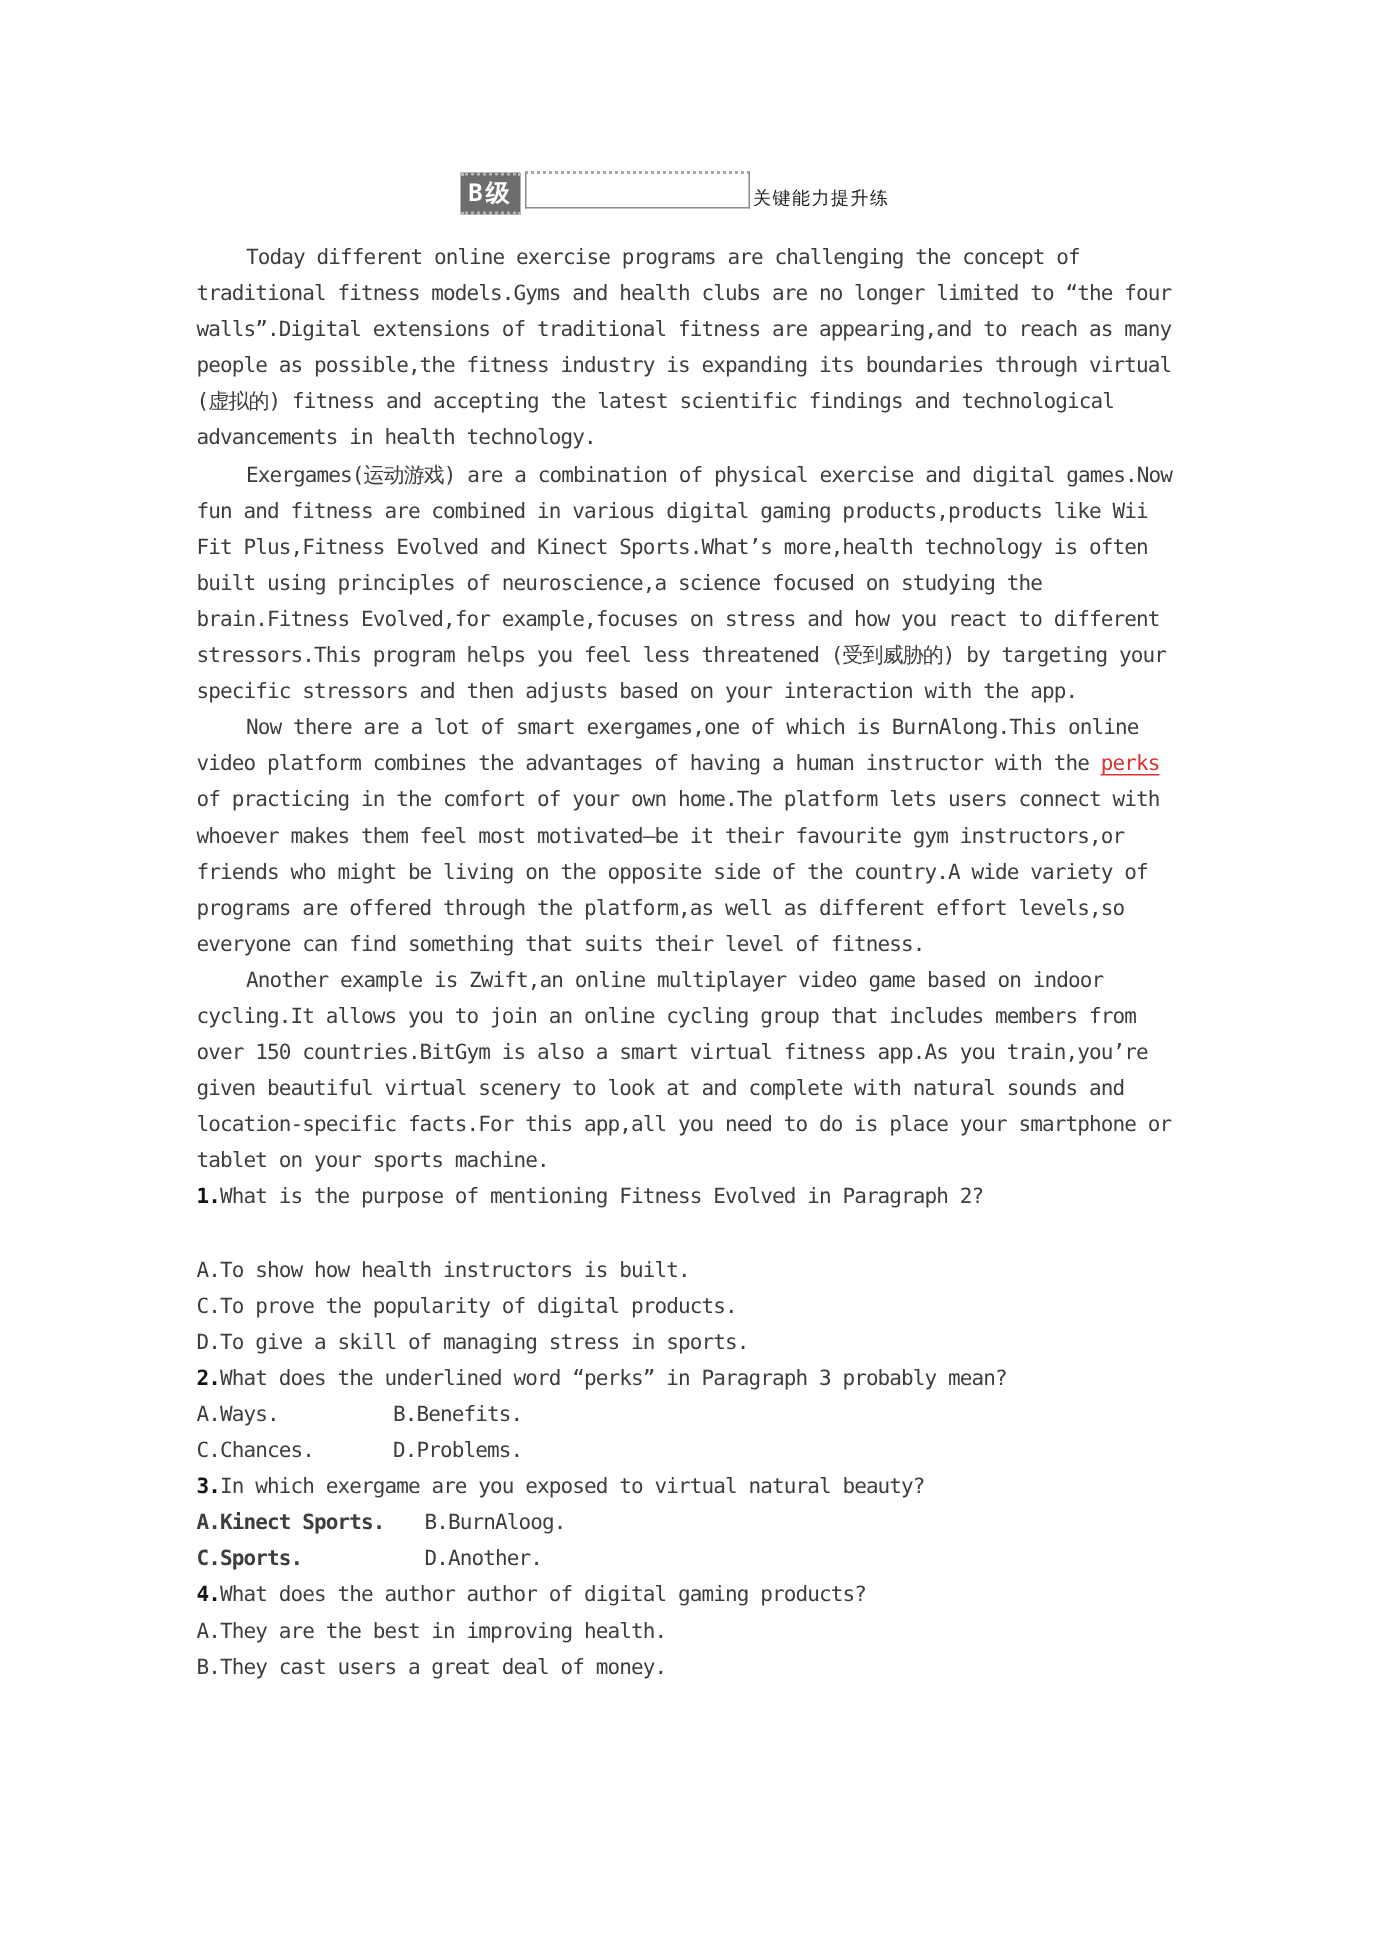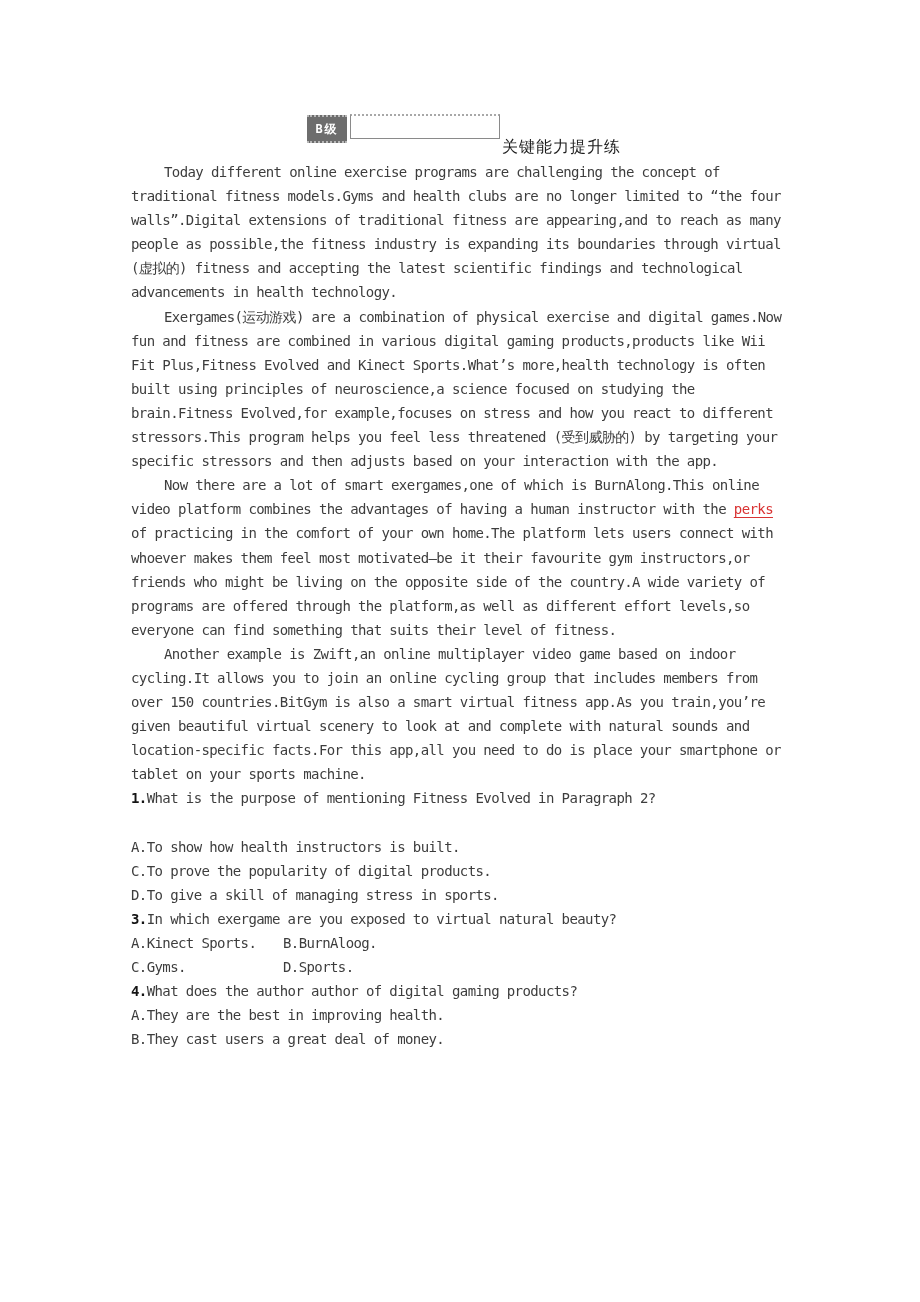"B级" .badge { font-size: 12px -> 16px }
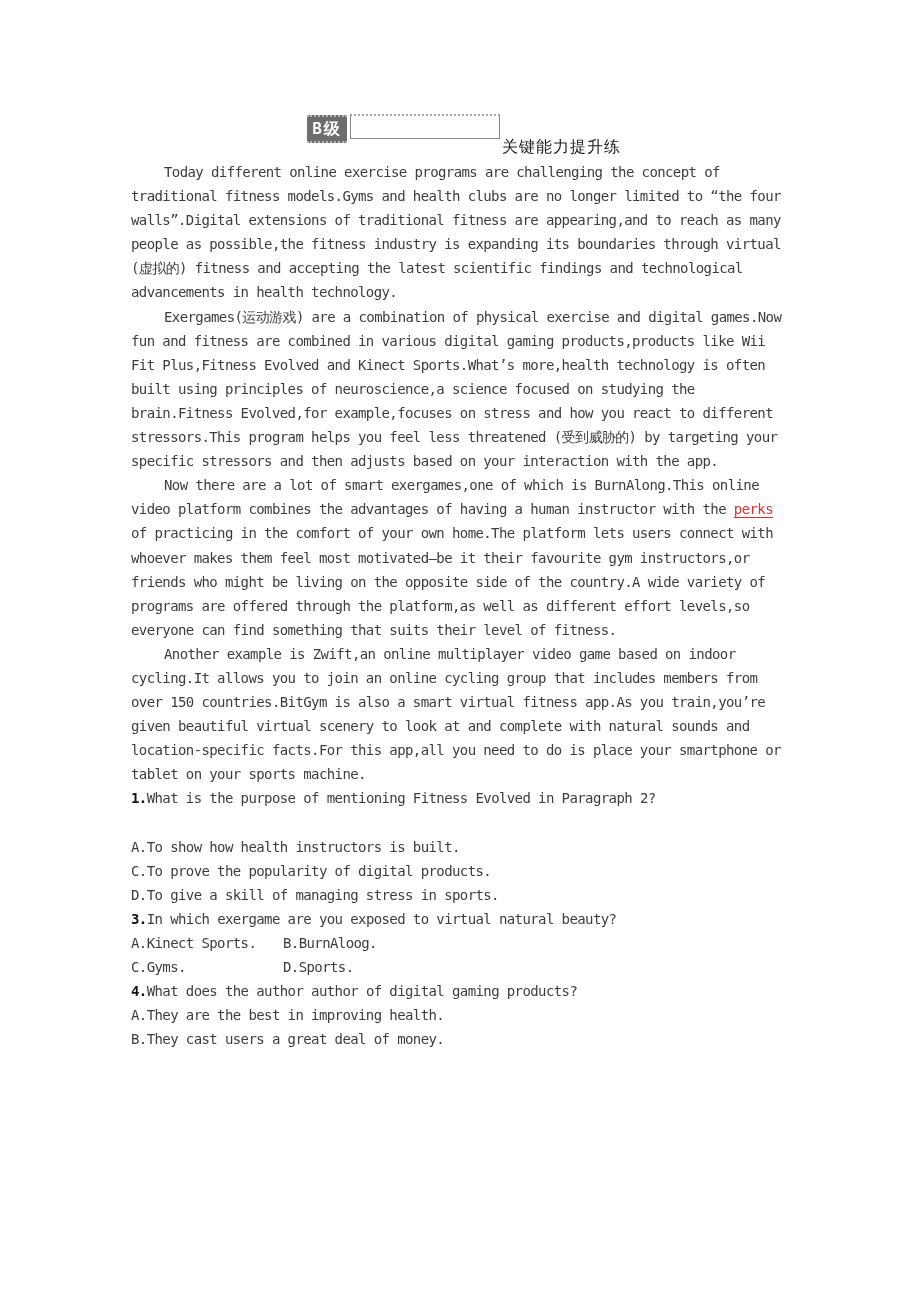"关键能力提升练" .header-title { font-size: 16px -> 12px; margin-top: 23px -> 10px }
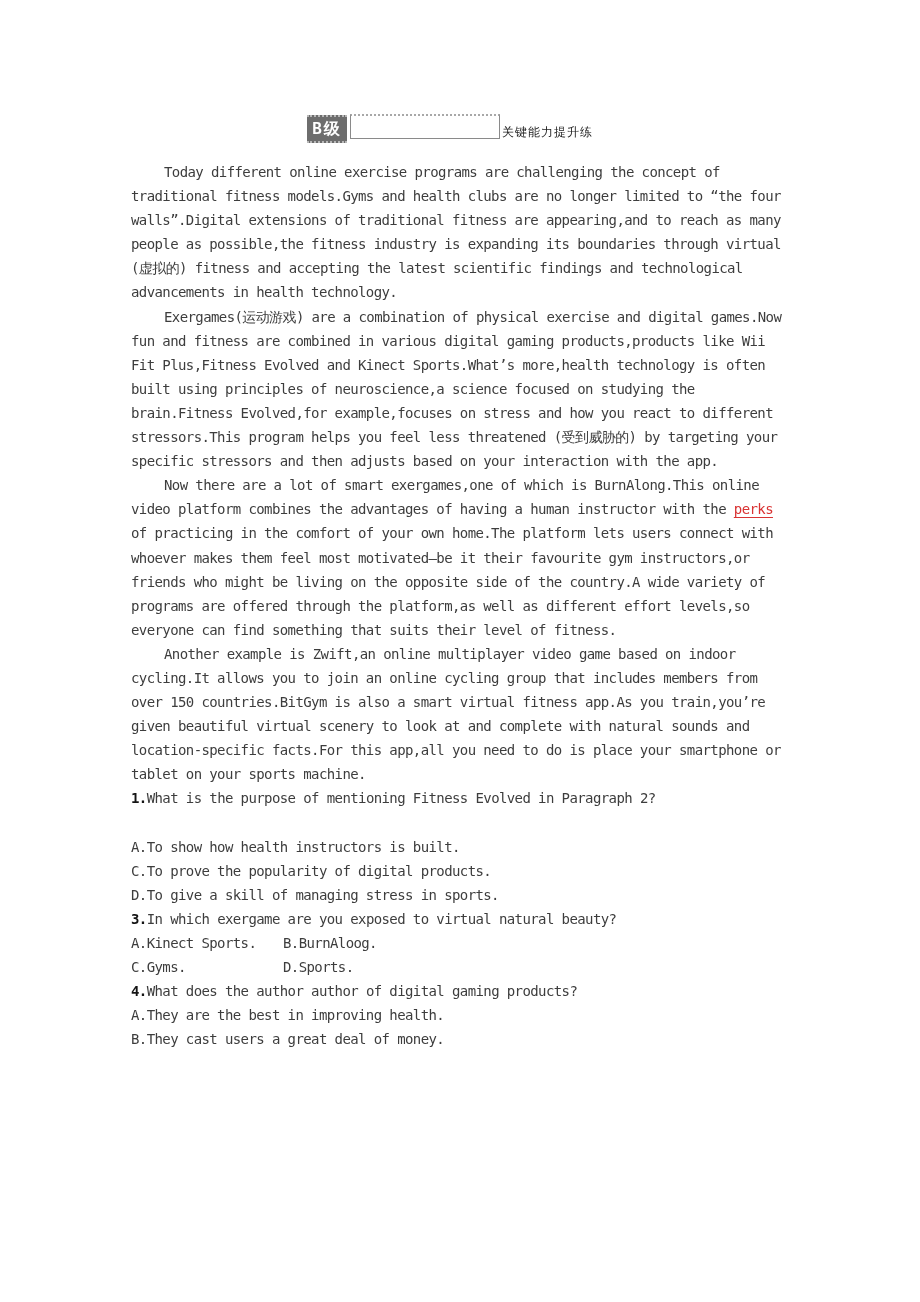"2.What does the underlined word" div.question { html: none -> <div> <div><b>2.</b><span>What does the underlined word “perks” in Paragraph 3 probably mean?</span></div> <div> <span>A.Ways.</span> <span>B.Benefits.</span> </div> <div> <span>C.Chances.</span> <span>D.Problems.</span> </div> </div> }
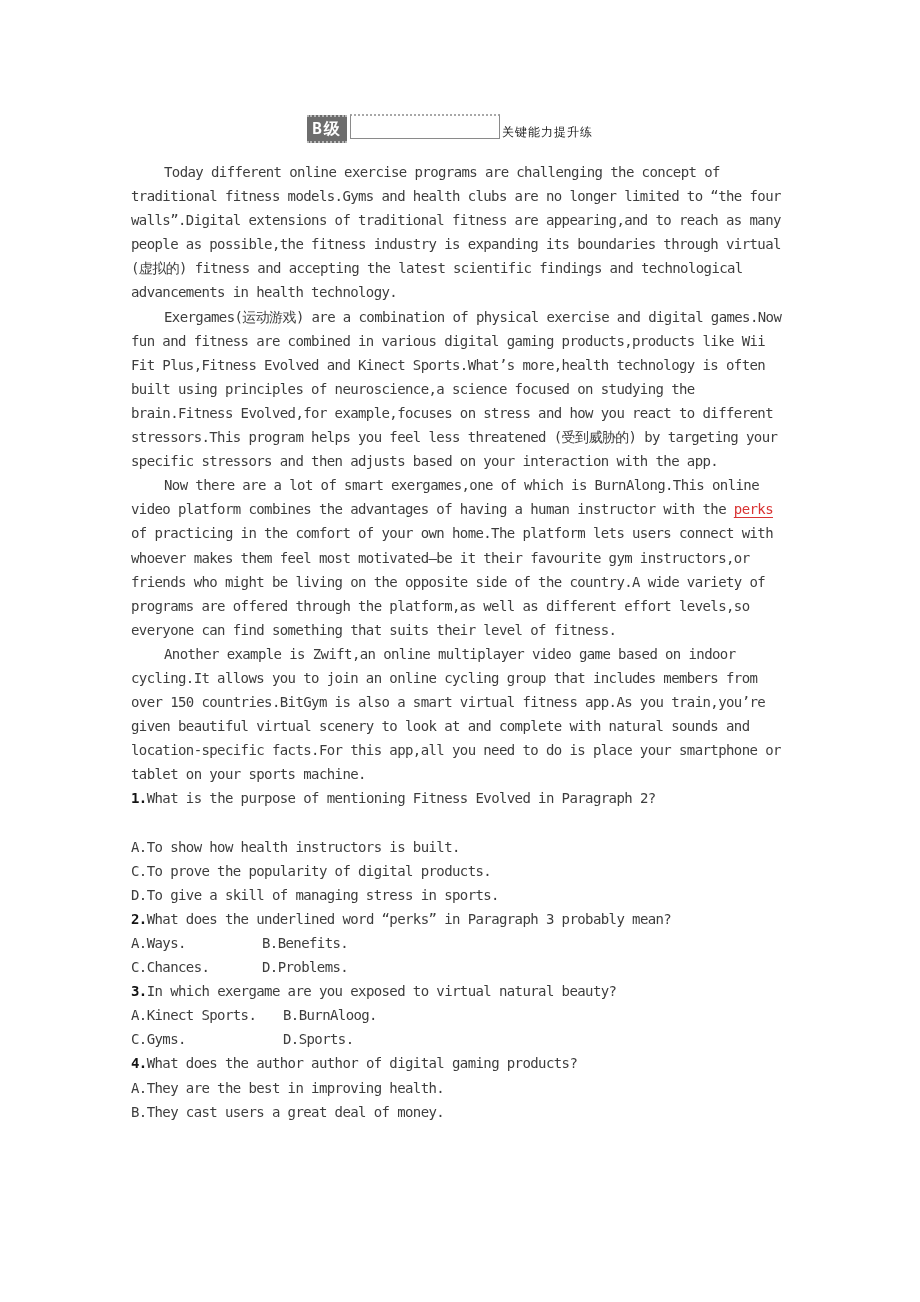"A.Kinect Sports." .col-q3 { font-weight: none -> bold }
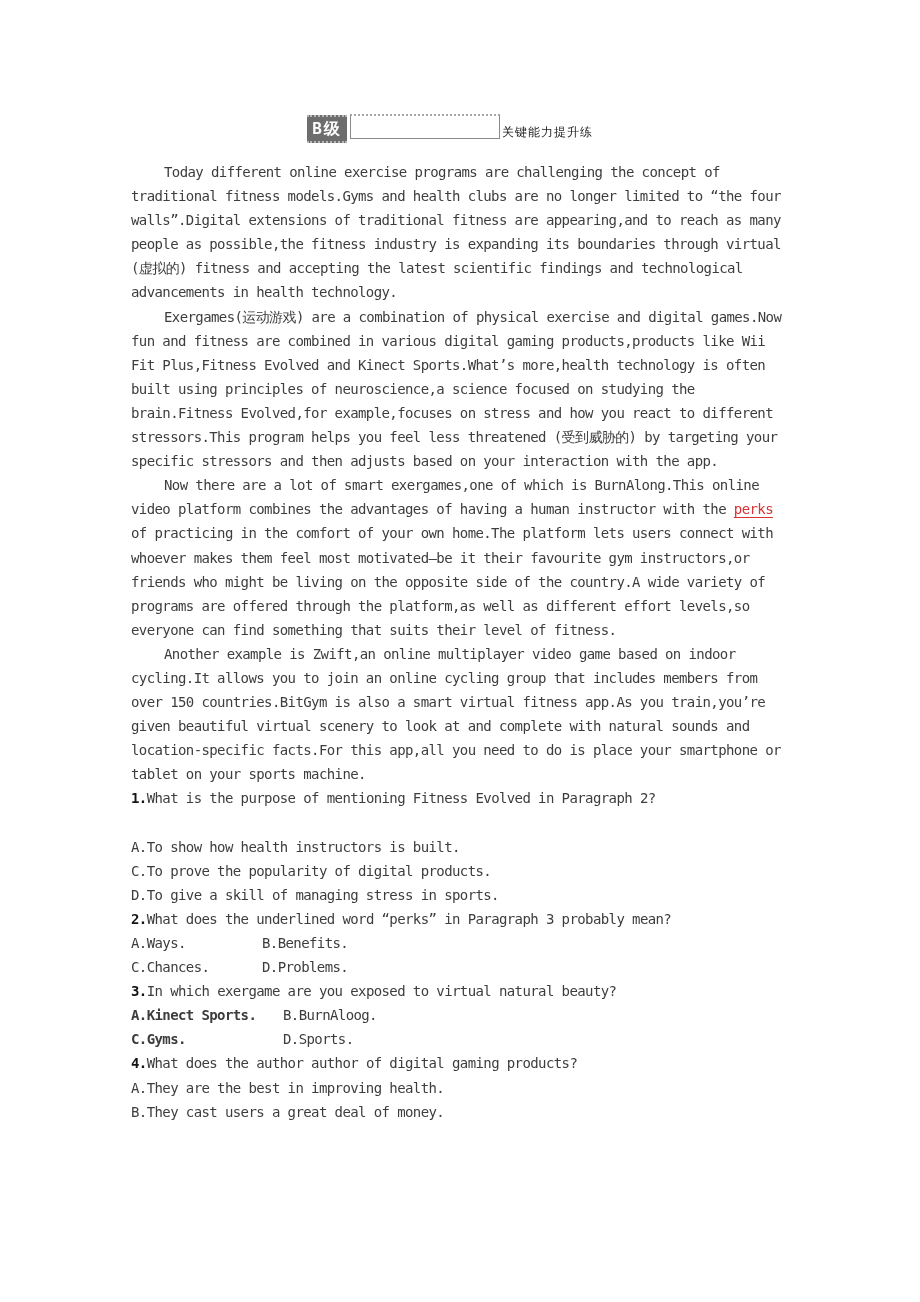"C.Gyms." span.opt { text: C.Gyms -> C.Sports }
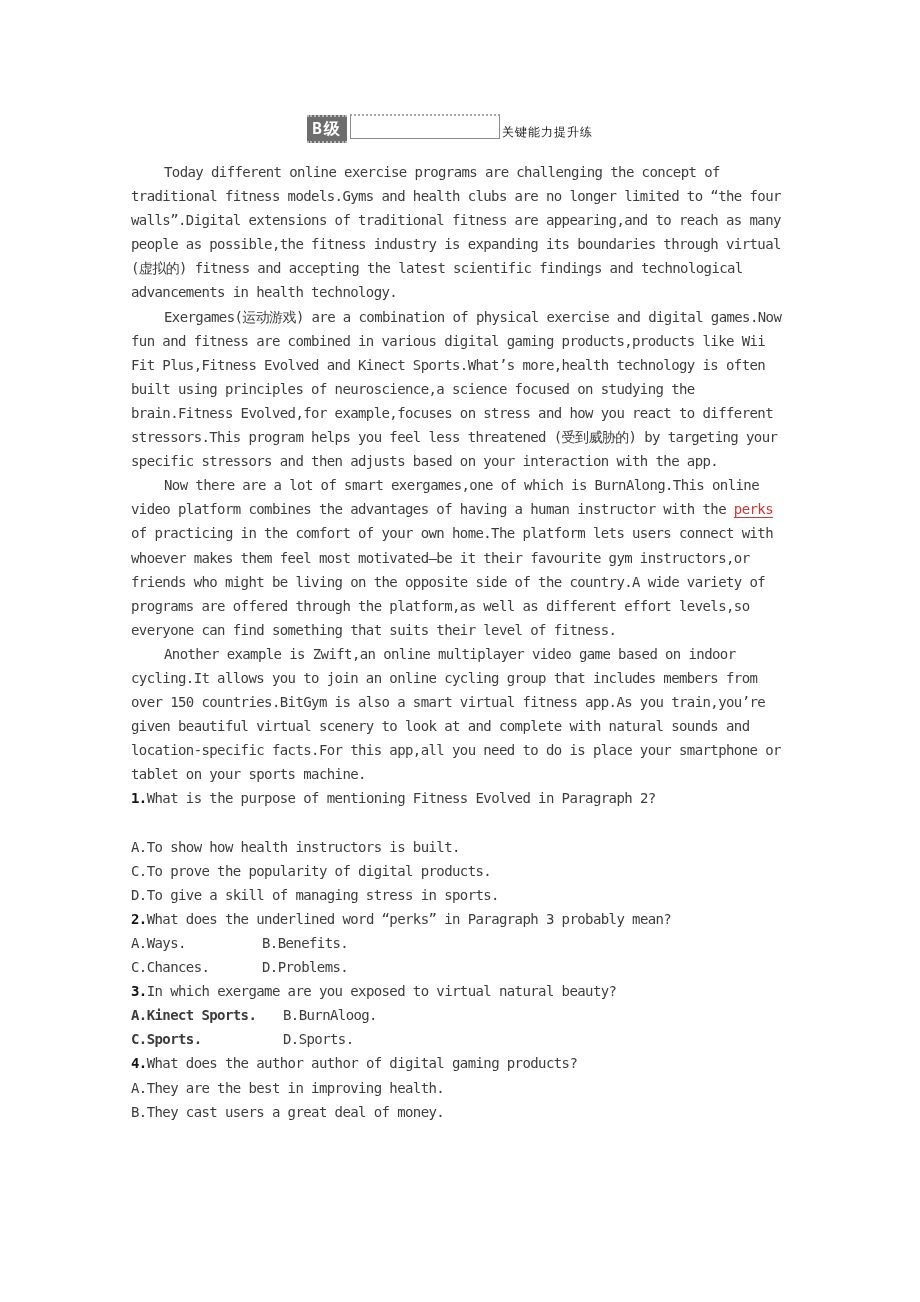"D.Sports." span.opt { text: D.Sports -> D.Another }
